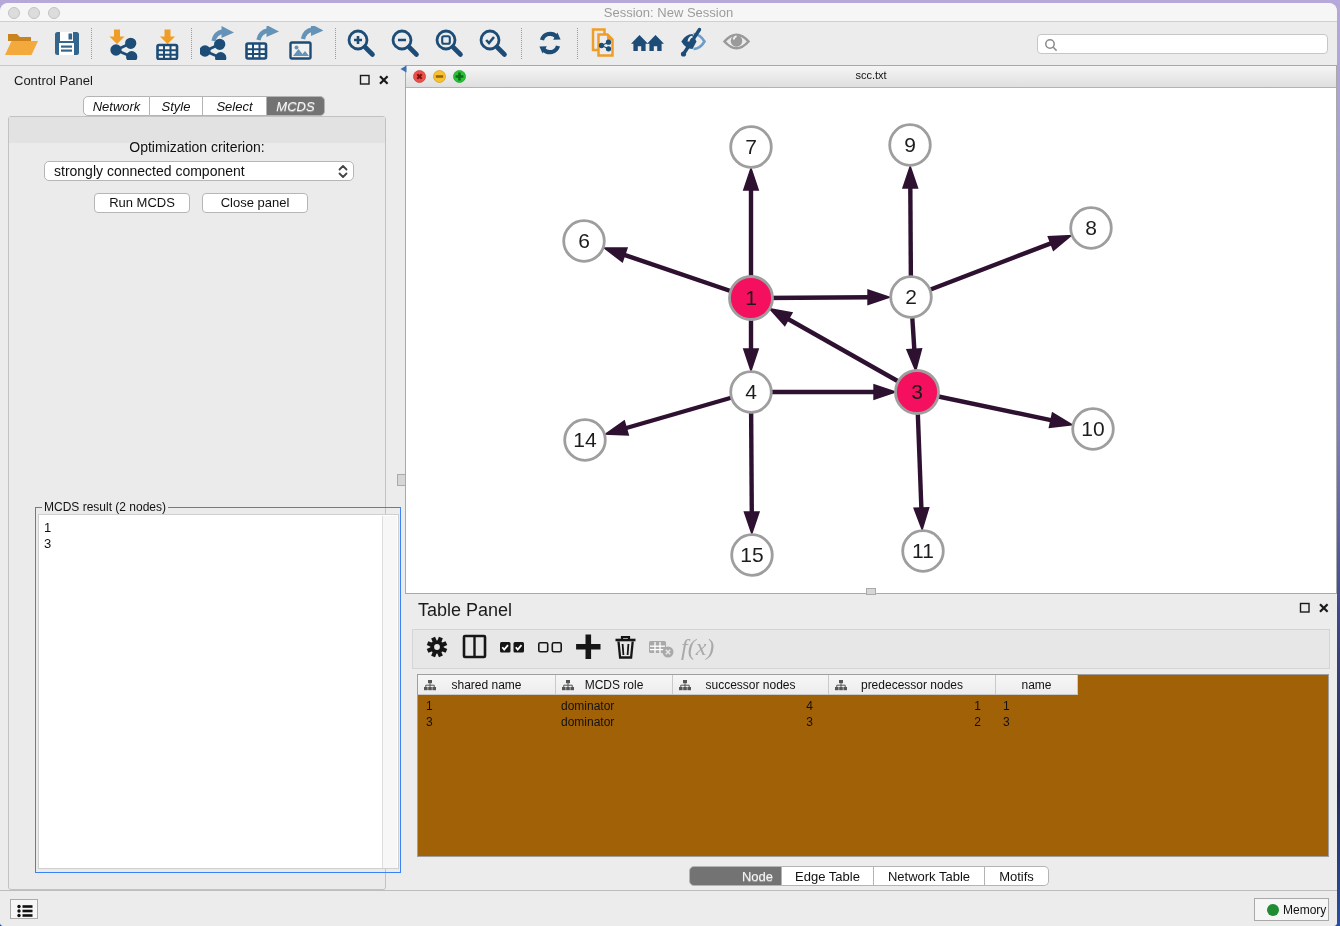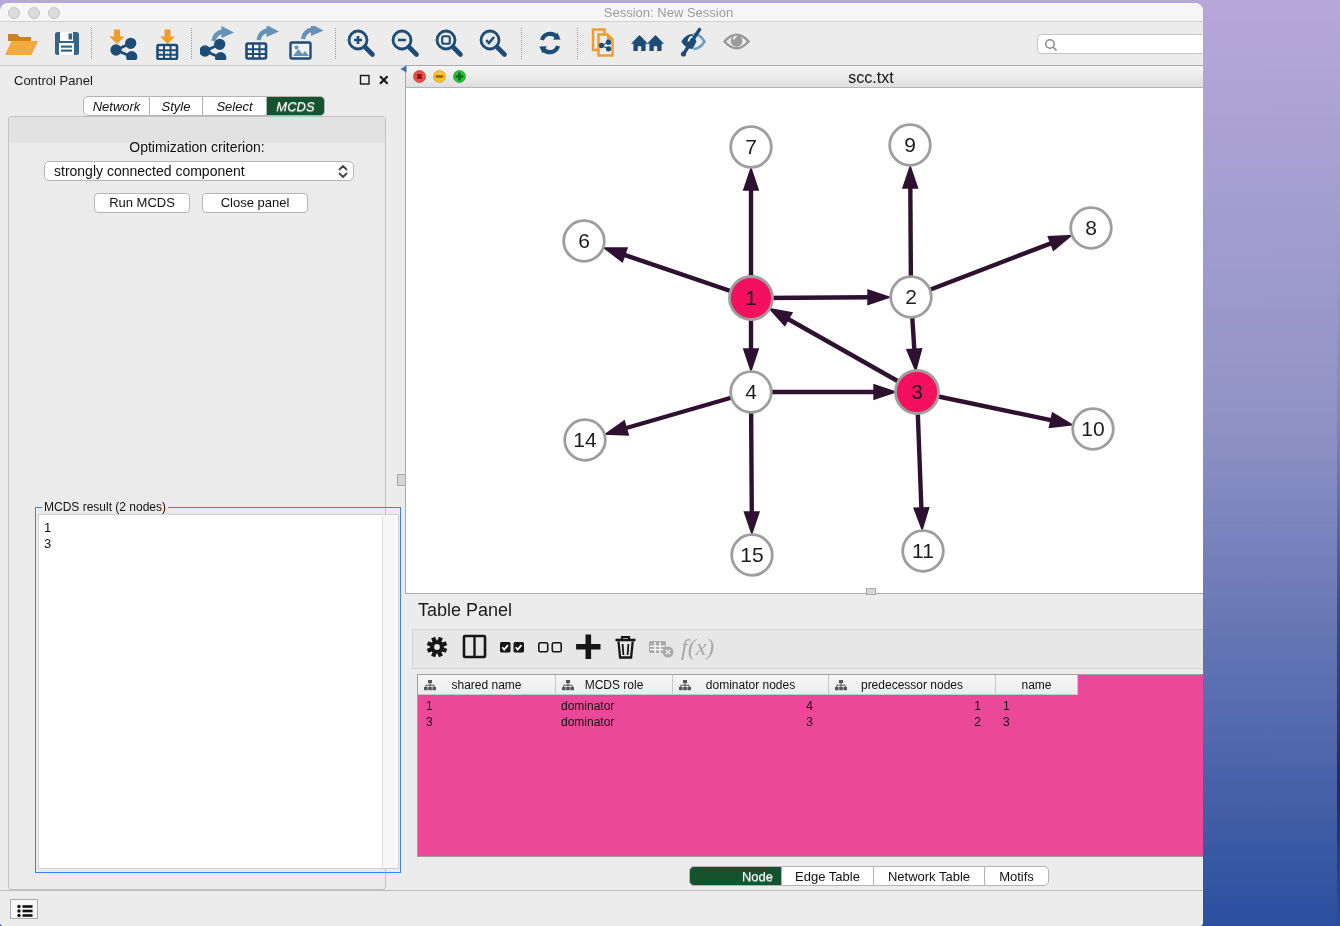"Session: New Session" #appwin { width: 1203px -> 1337px }
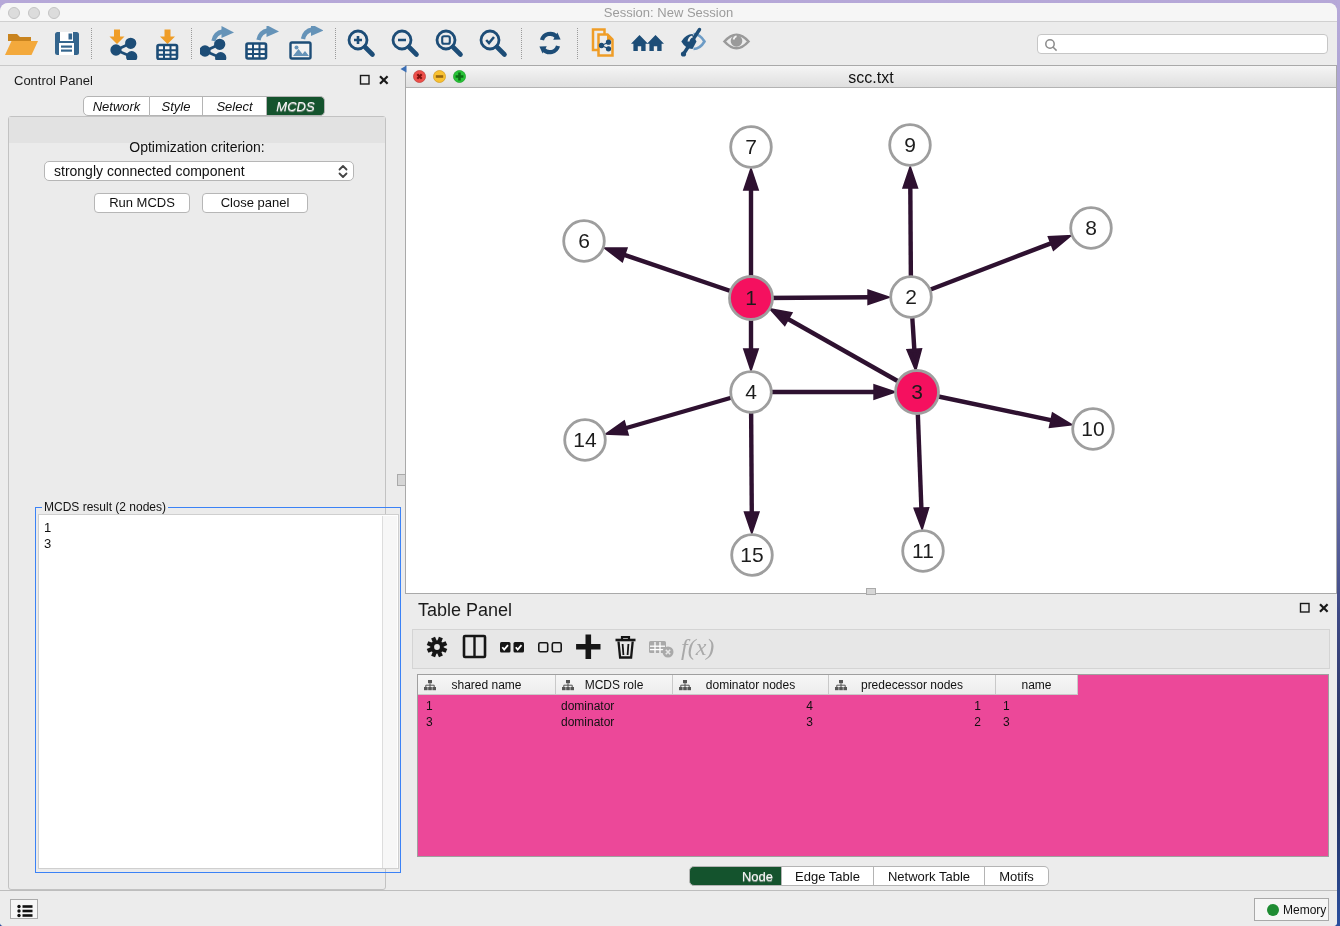"scc.txt" #nettitle .t { font-size: 16px -> 11px }
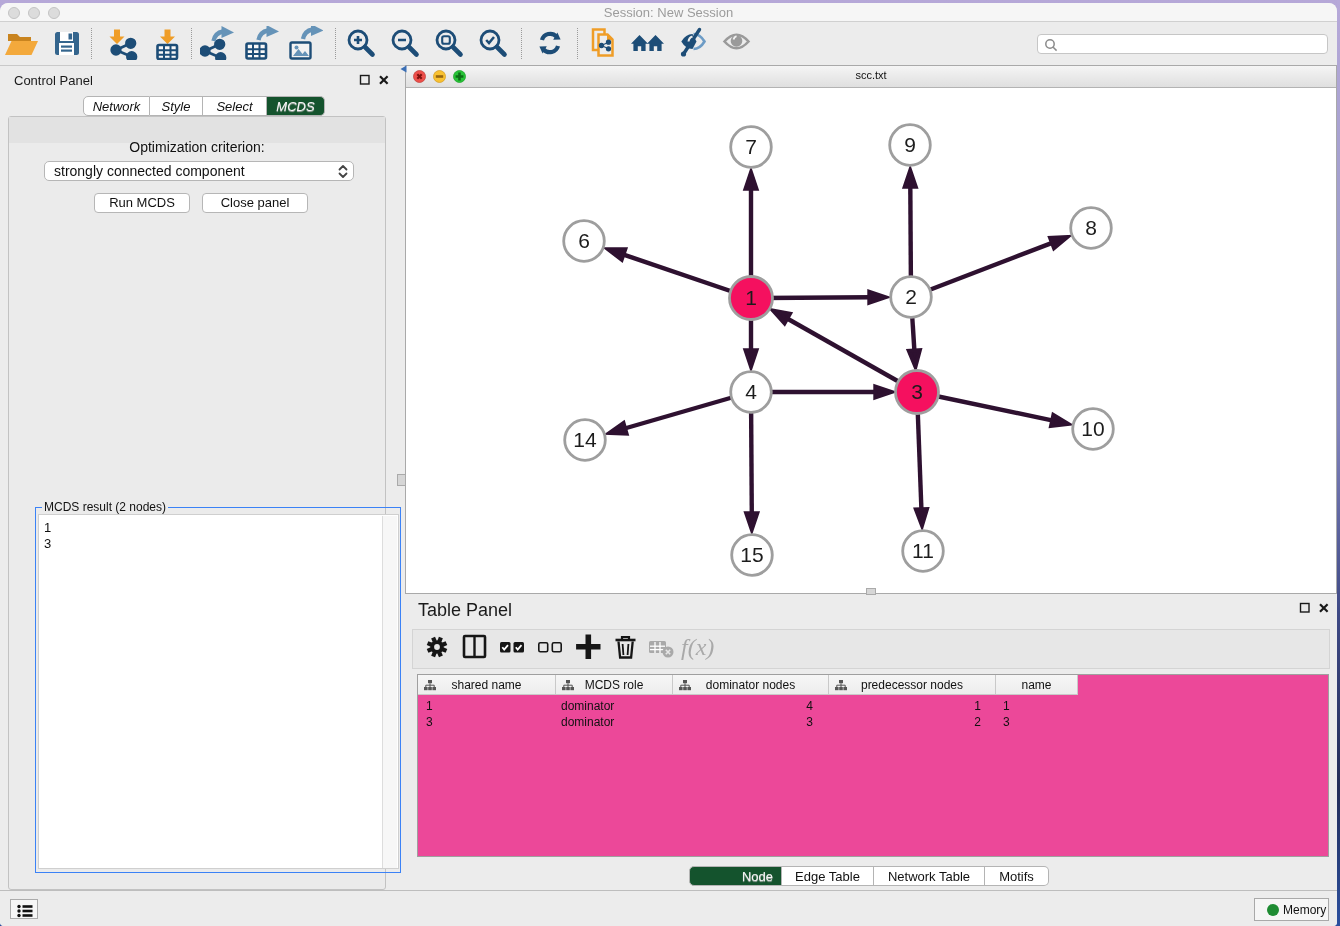"MCDS" .tab.sel { background: #14532d -> #737373 }
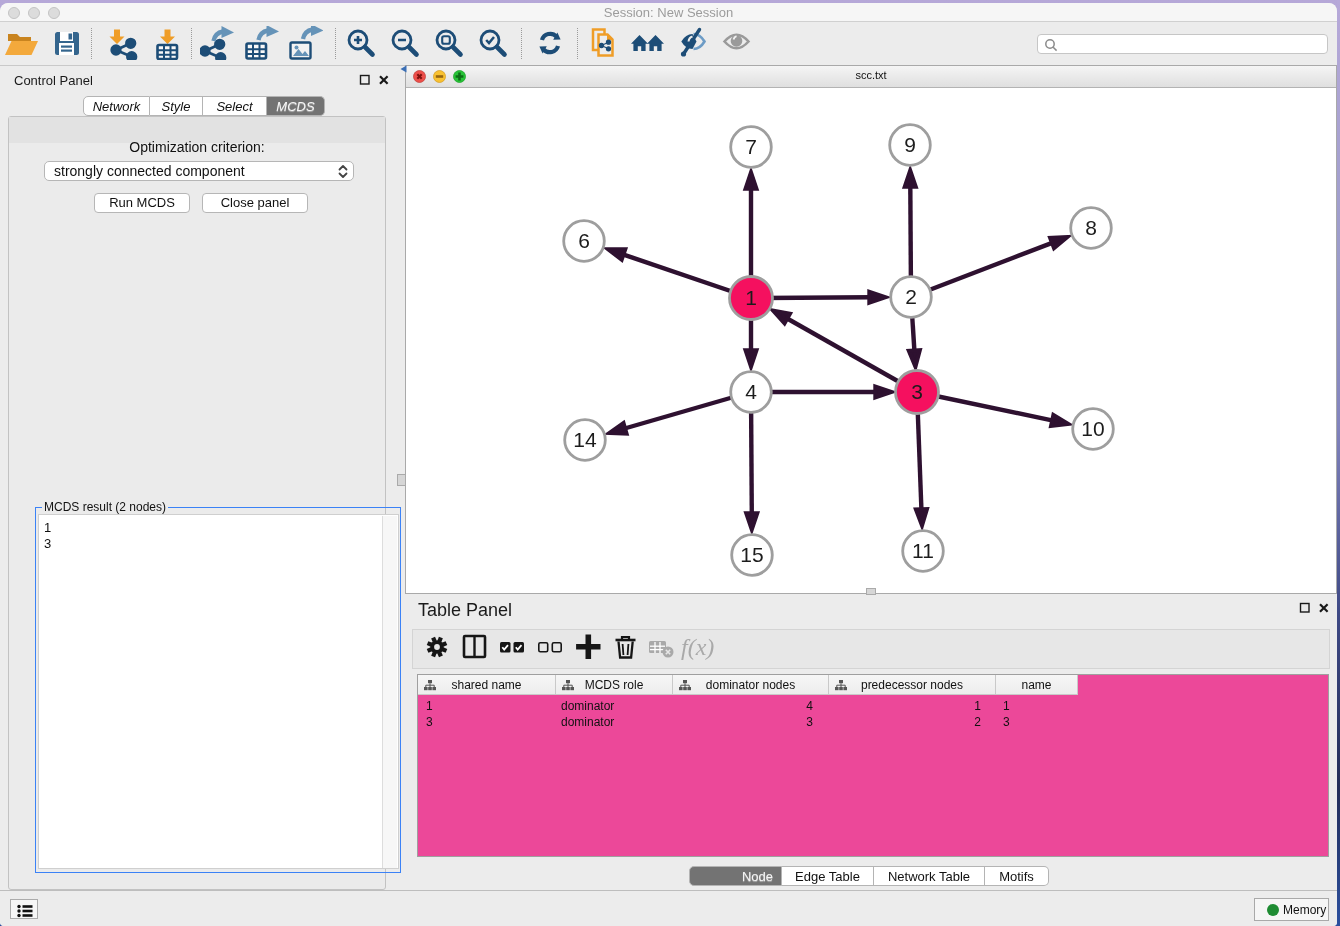"shared name" #ttable { background: #ec4899 -> #a16207 }
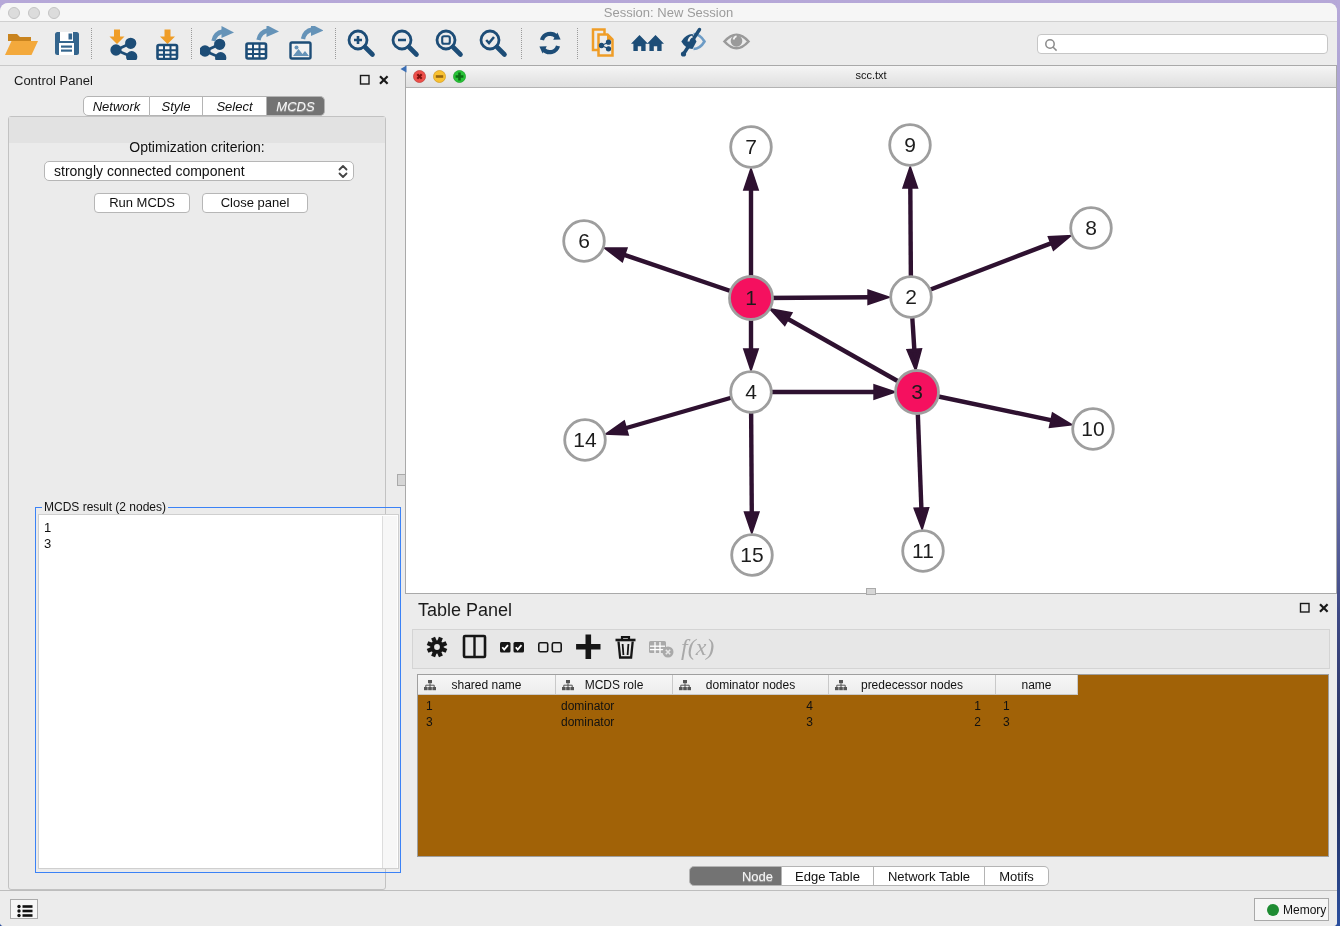"dominator nodes" span { text: dominator -> successor }
